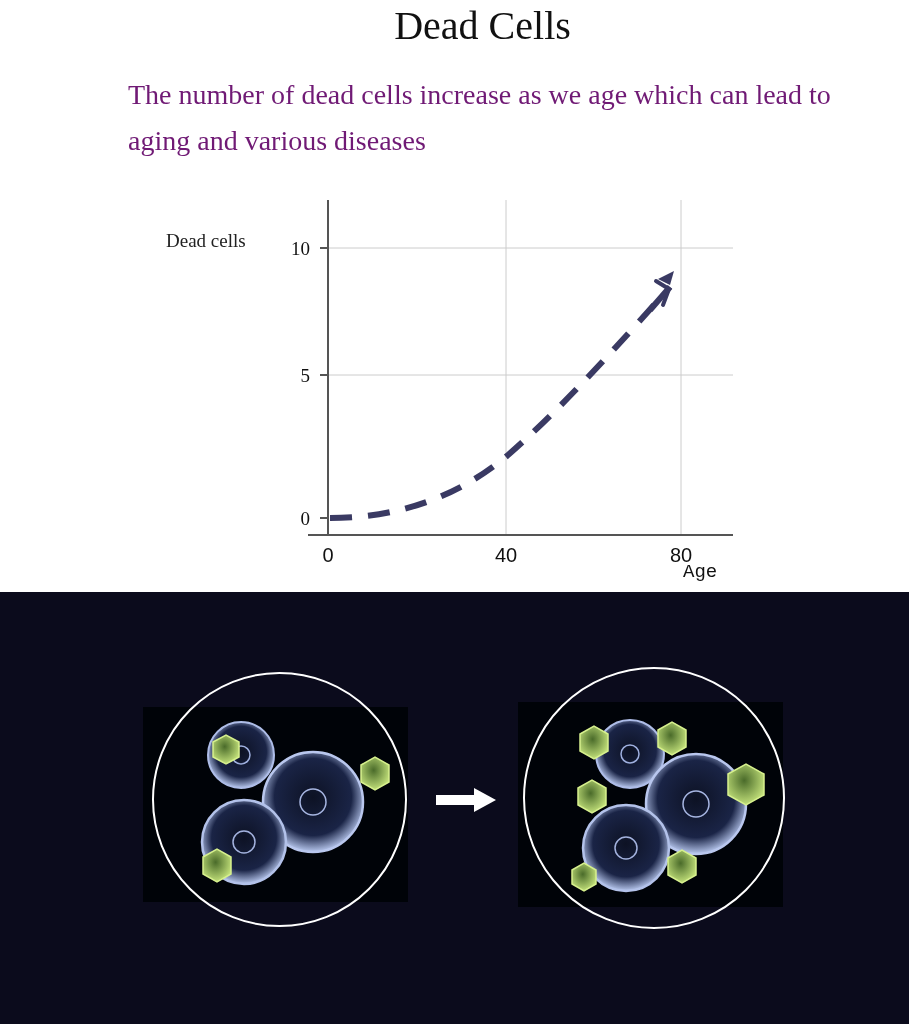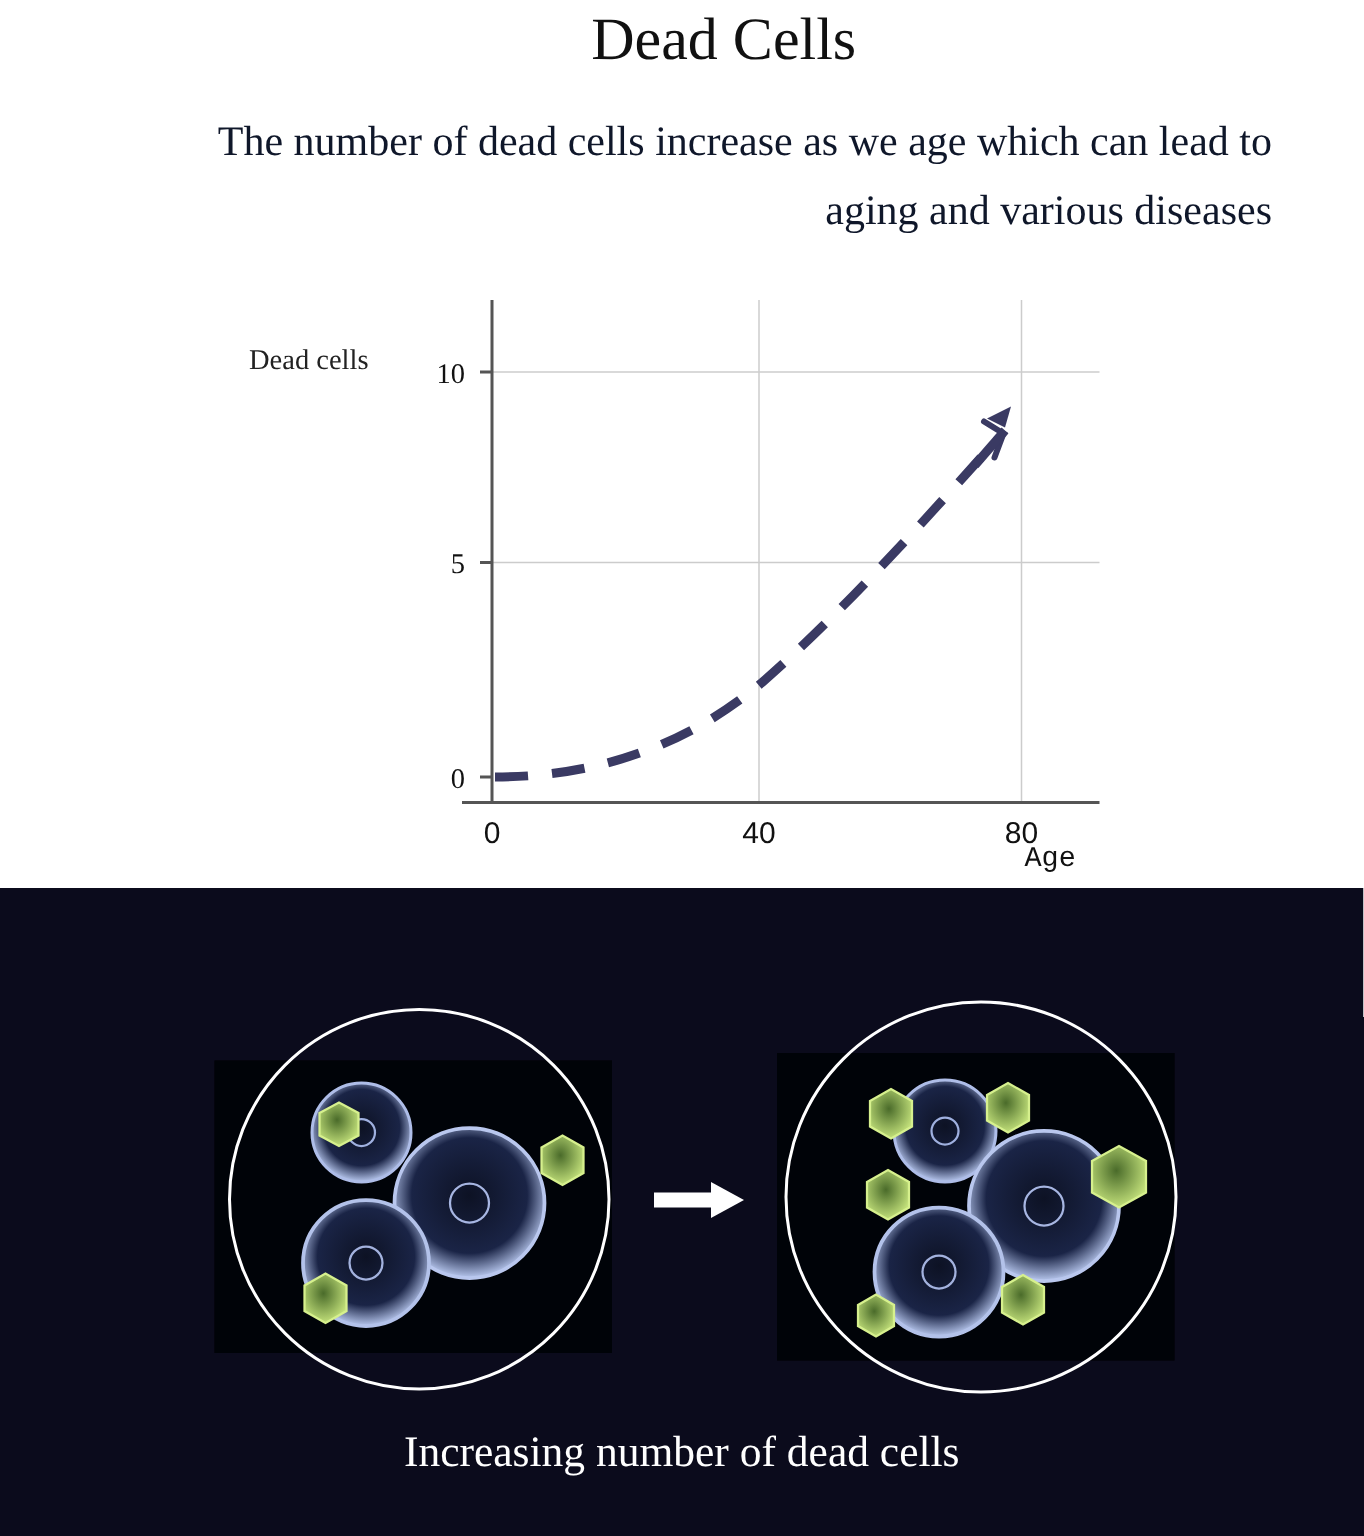"The number of dead cells" .subtitle { color: #0f172a -> #701a75; text-align: right -> left }
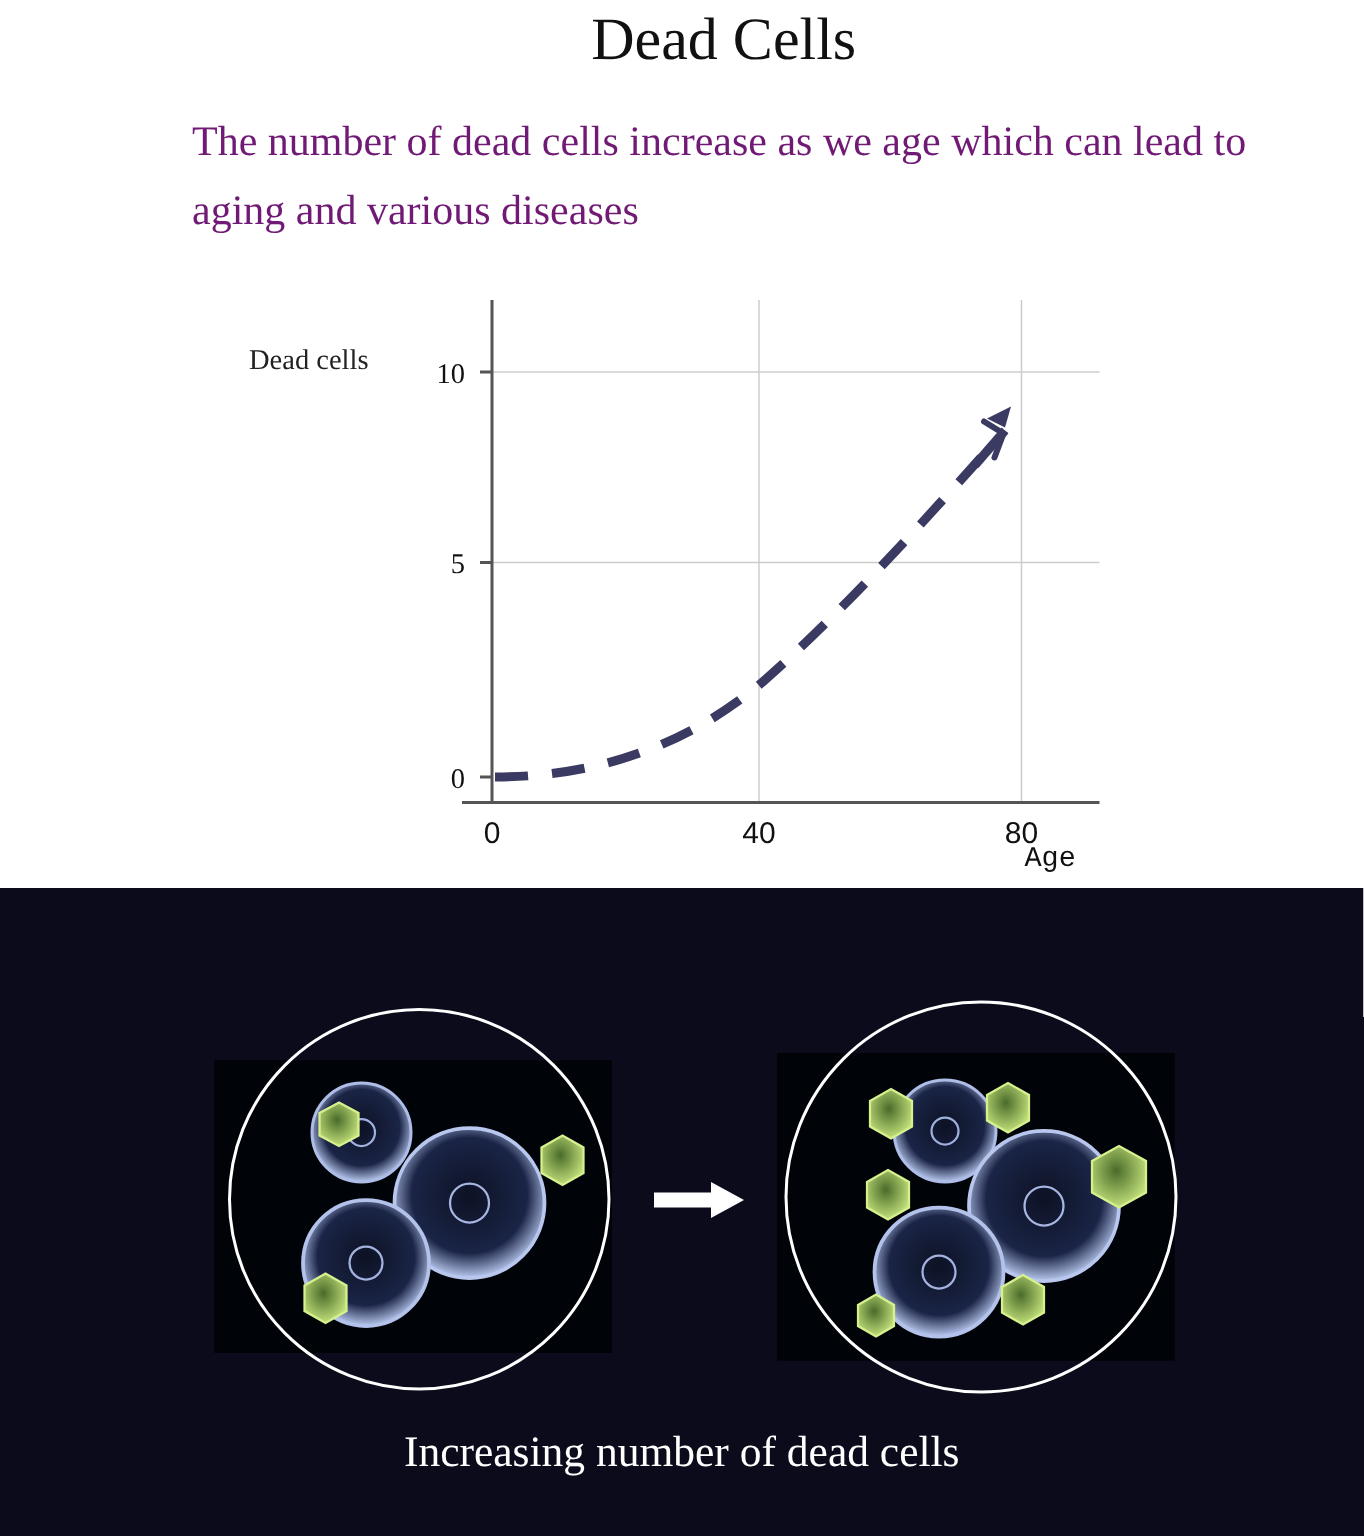"Increasing number of dead cells" div.caption { html: <div>Increasing number of dead cells</div> -> none }
